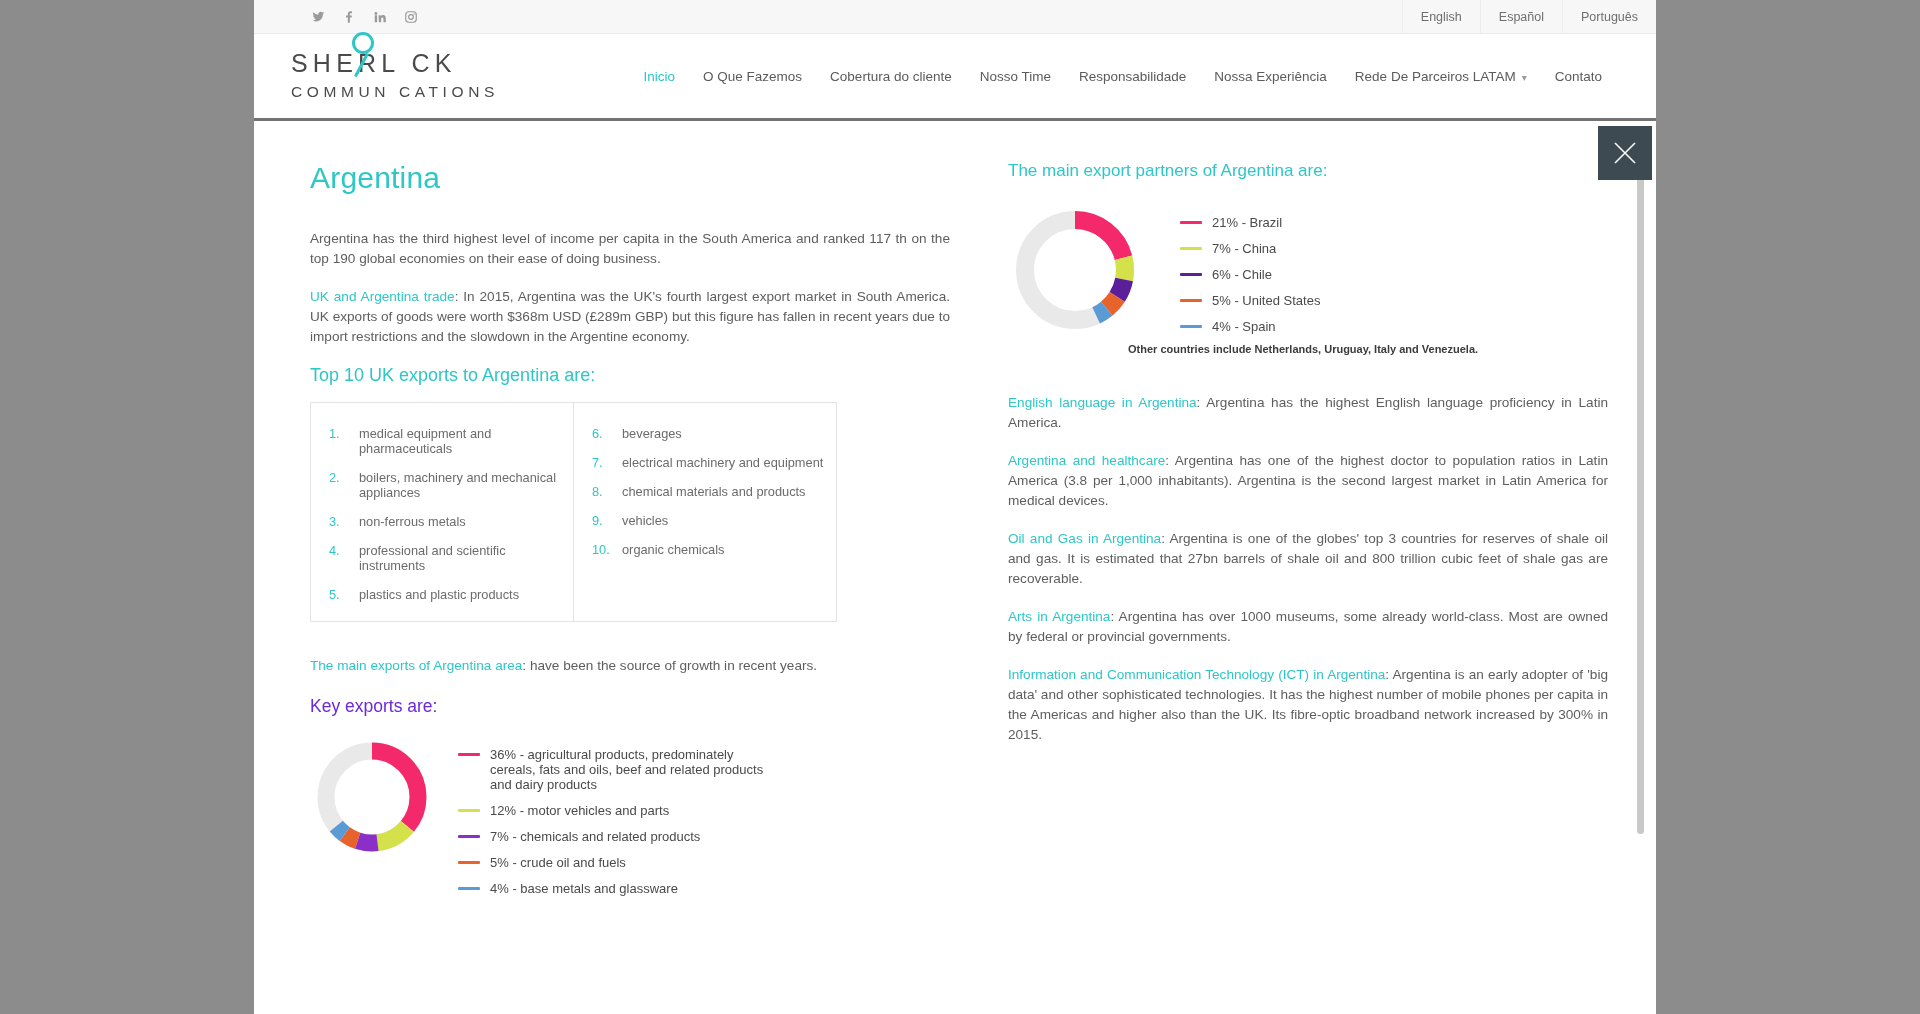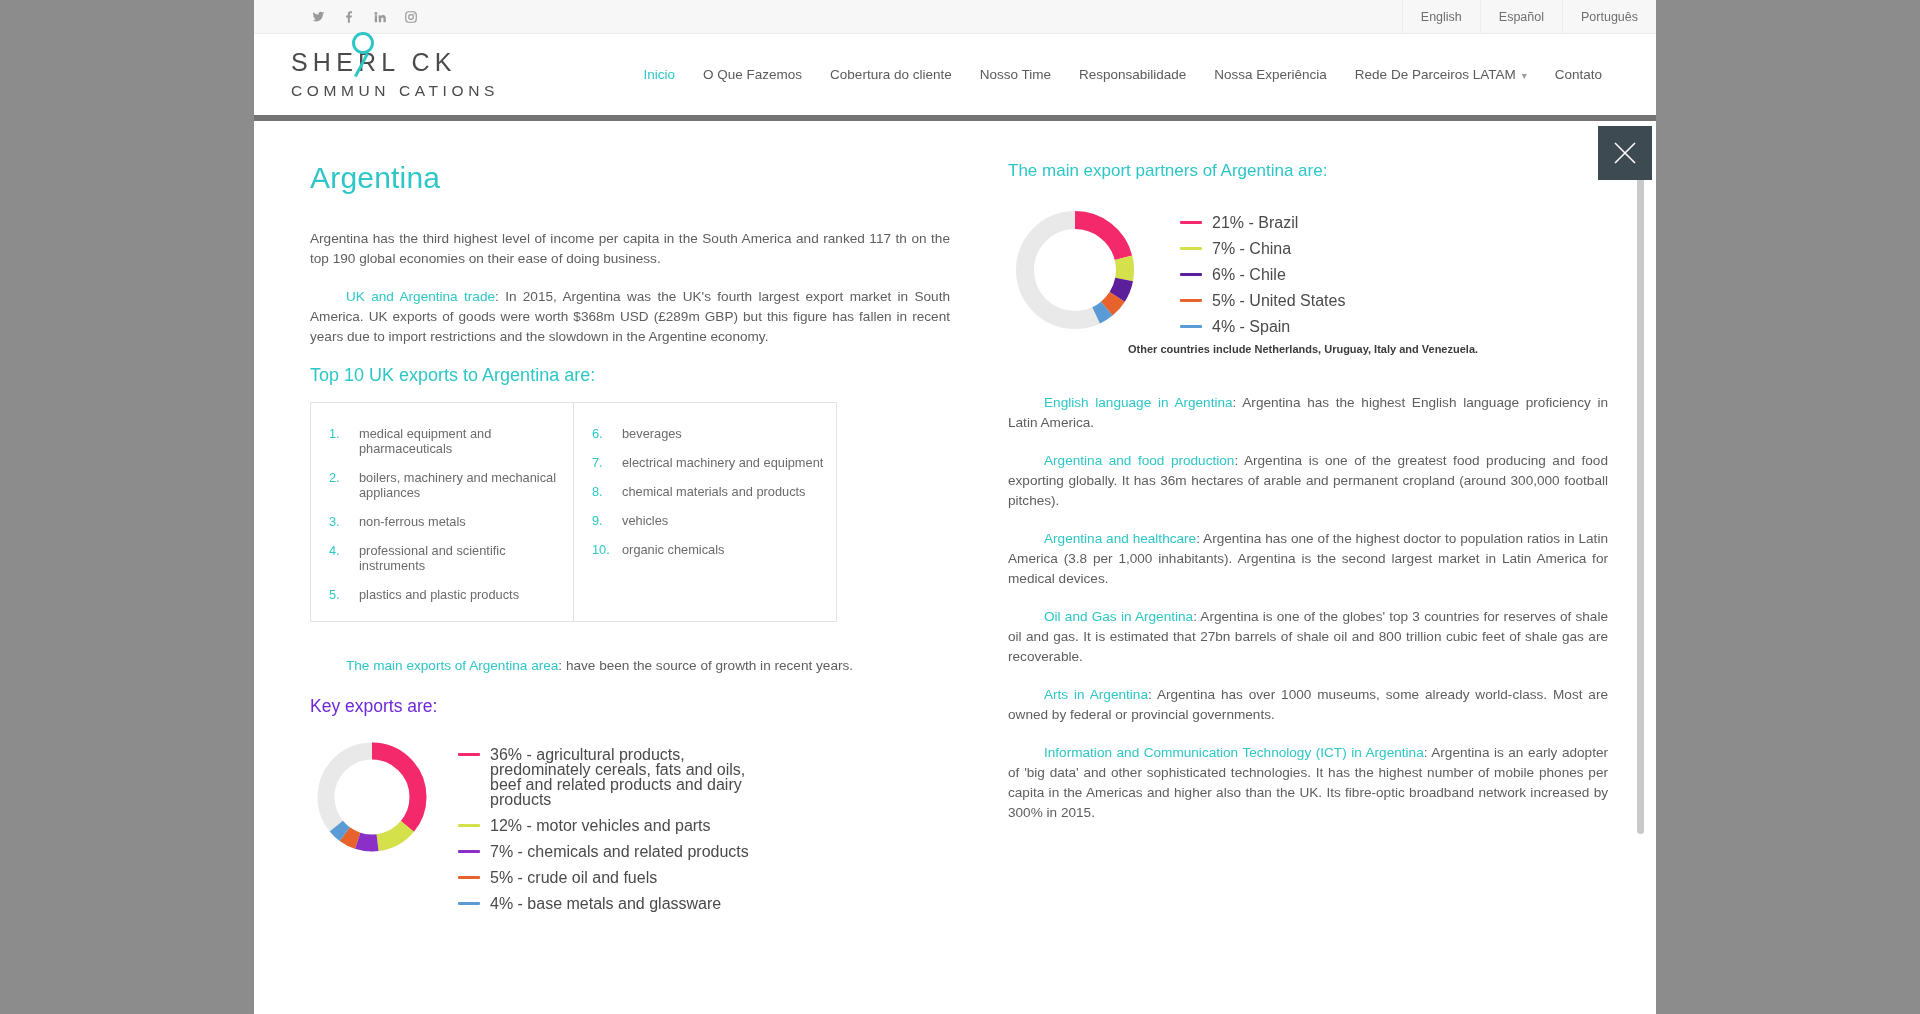"SHERL CK COMMUN CATIONS" .header { border-bottom: 6px solid #737373 -> 3px solid #737373 }
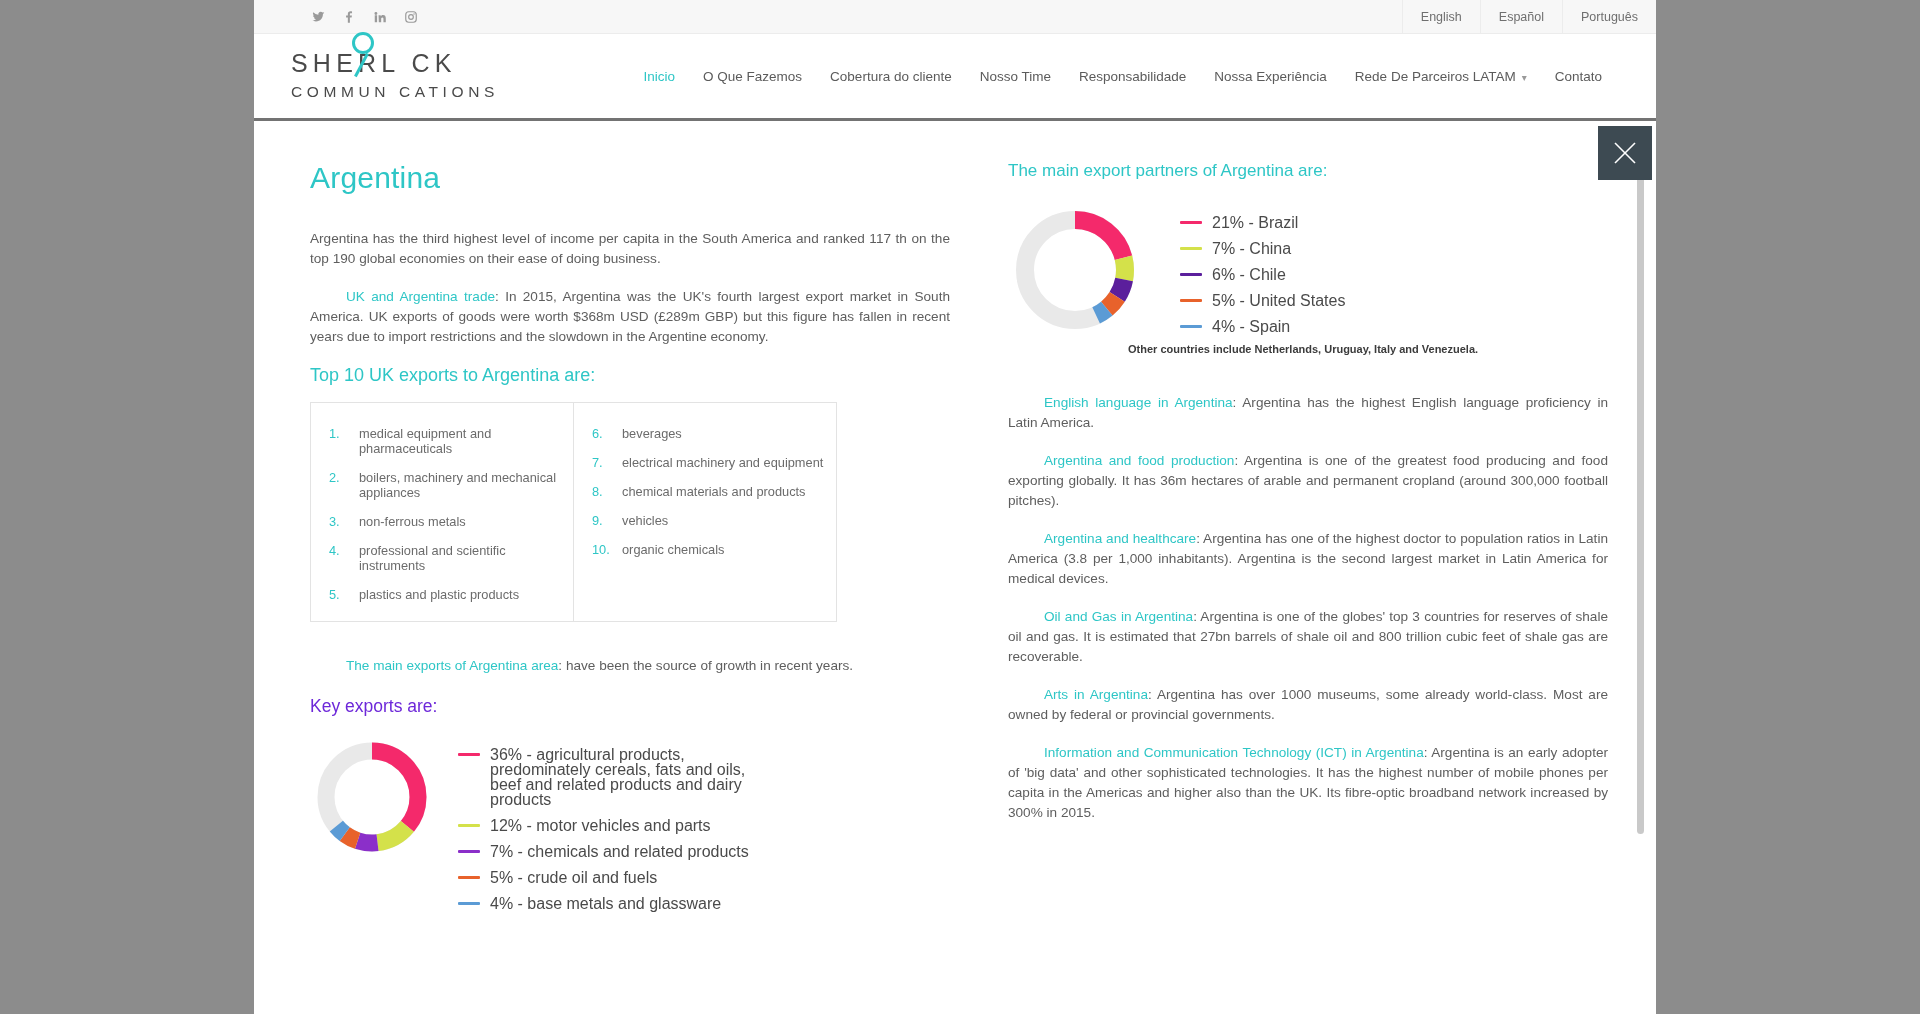"21% - Brazil" .legend .row { font-size: 16px -> 13px }
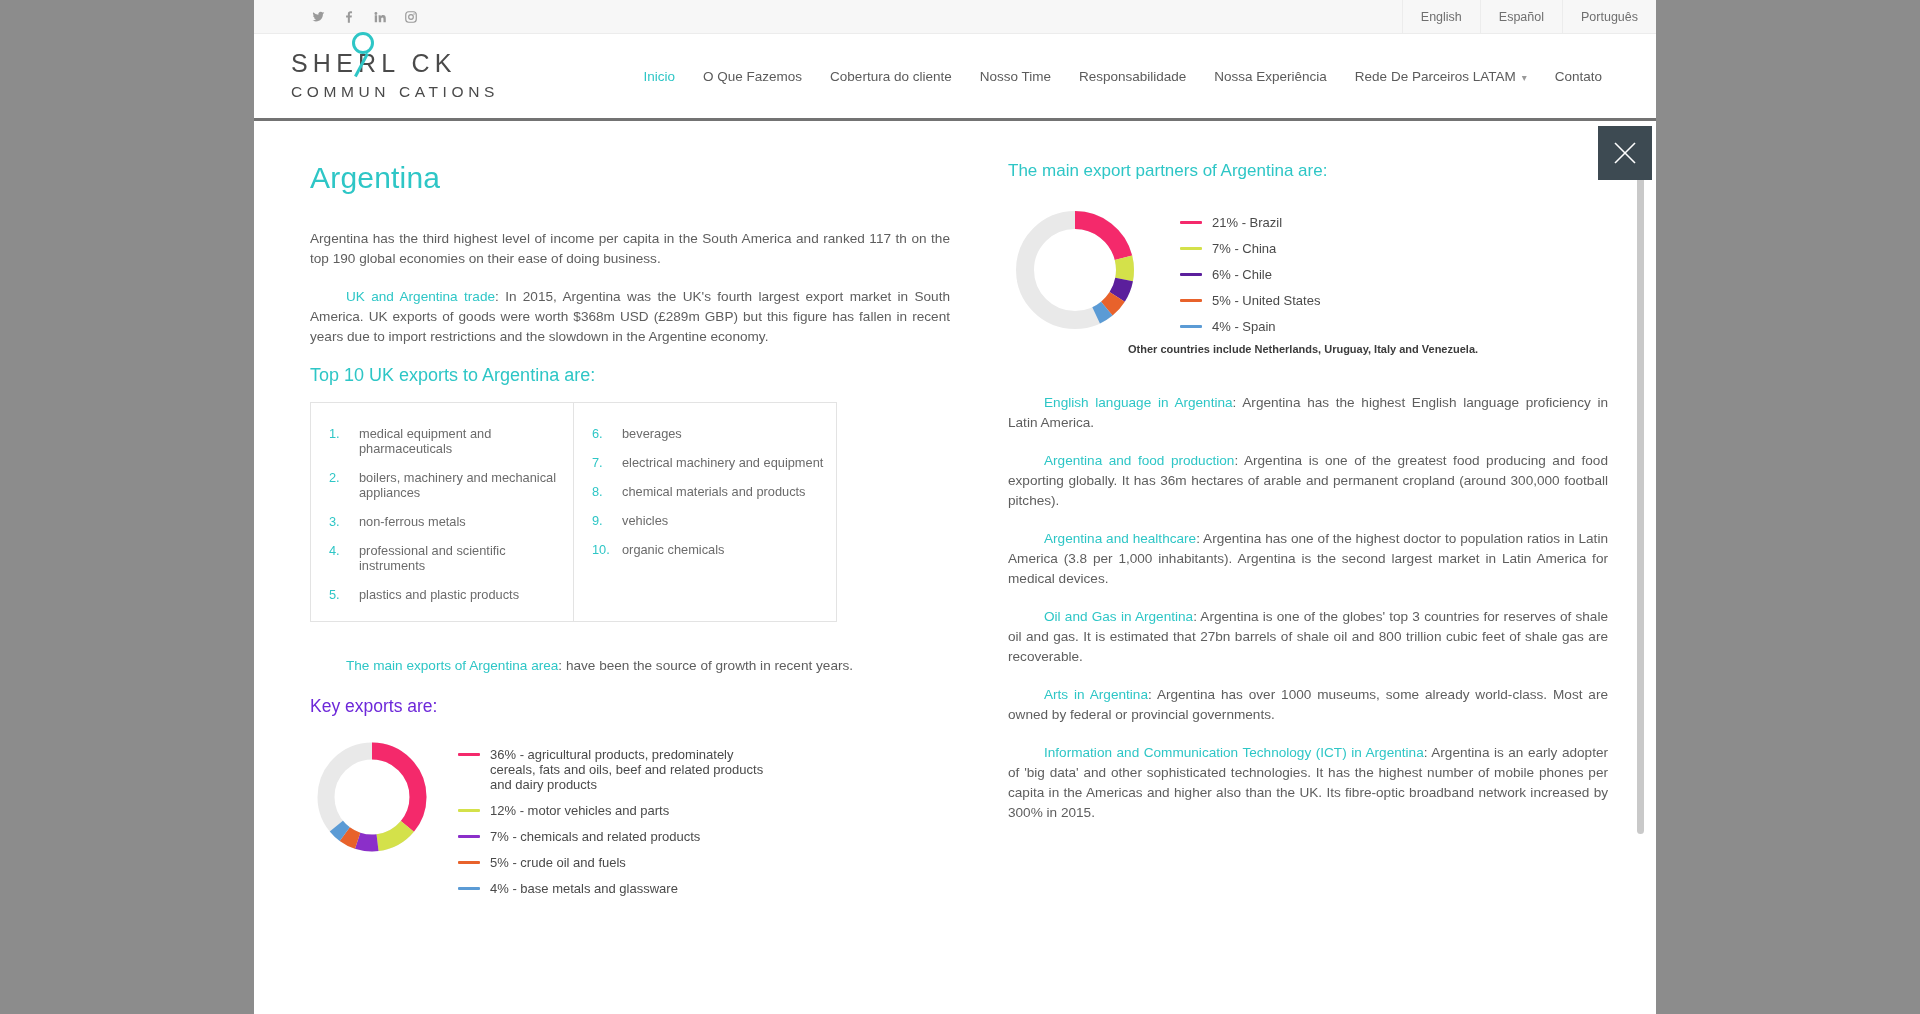"UK and Argentina trade" p.body .hl { margin-left: 36px -> none }
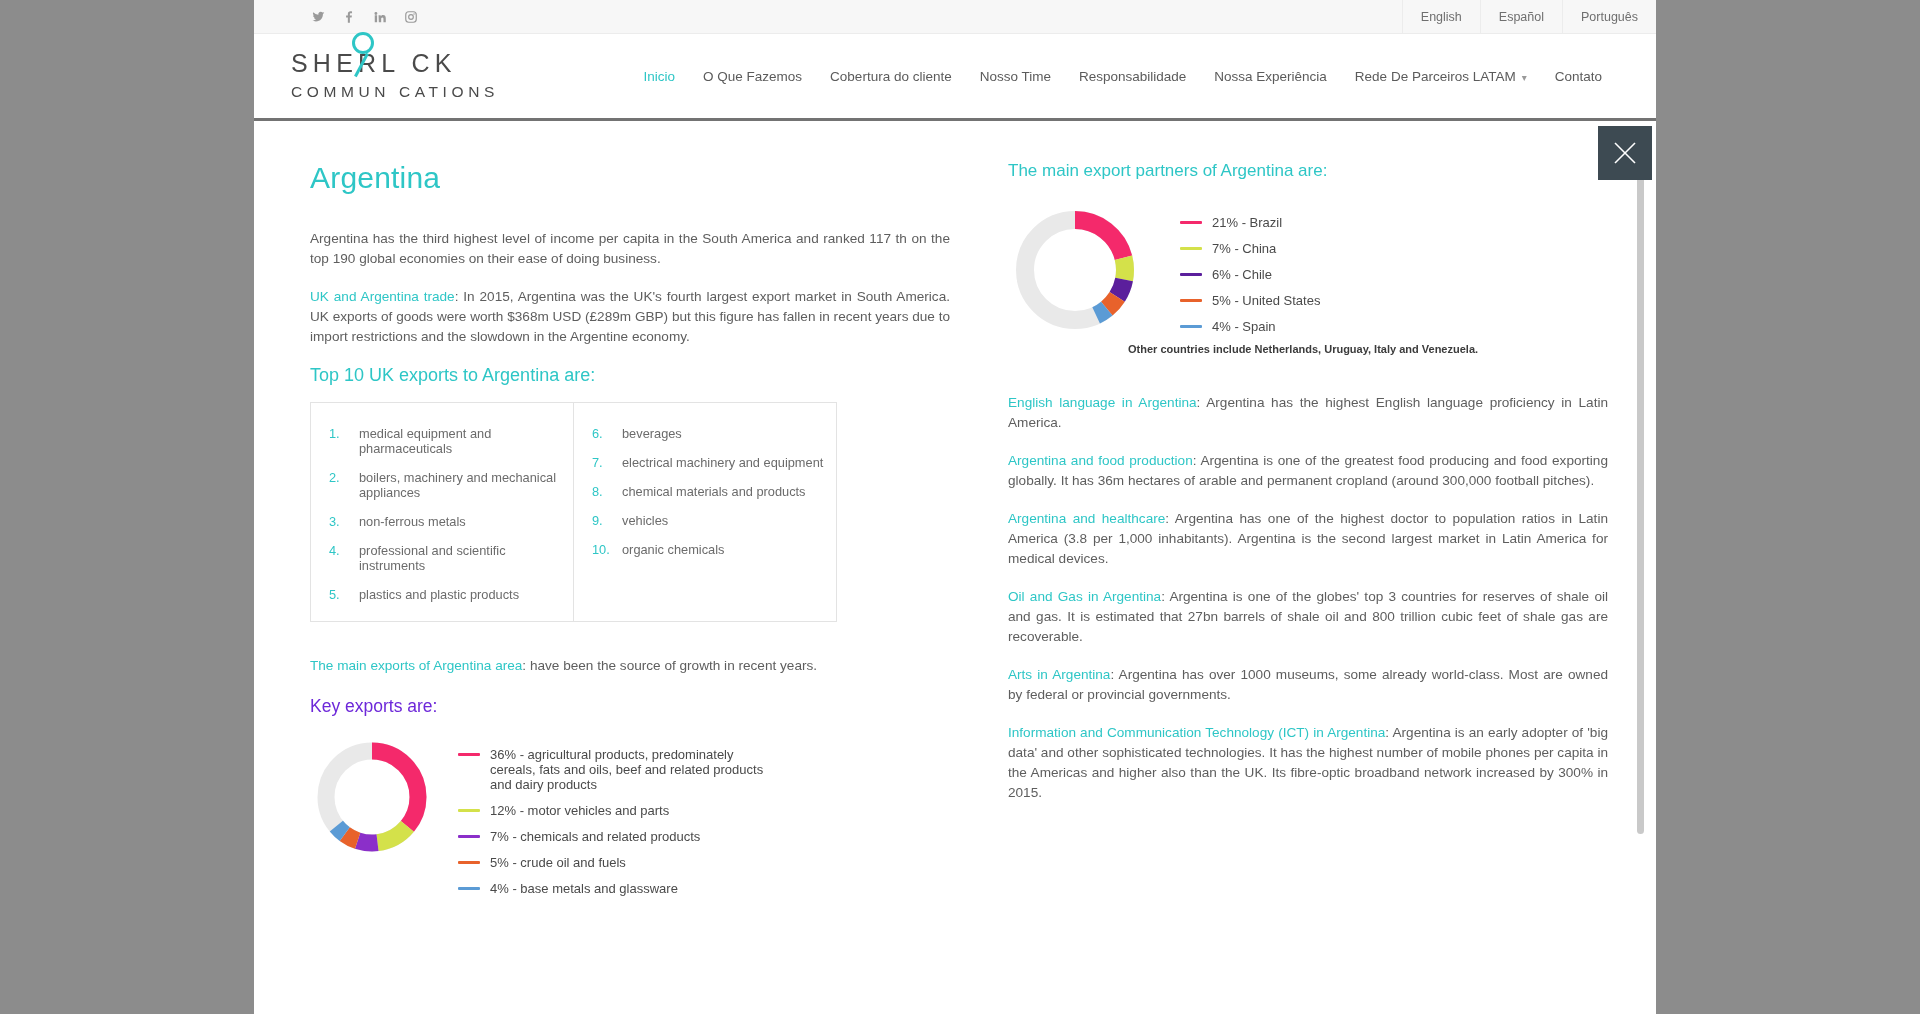"Argentina and food production: Argentina" p.body { html: <p> <span>Argentina and food production</span><span>: Argentina is one of the greatest food producing and food exporting globally. It has 36m hectares of arable and permanent cropland (around 300,000 football pitches).</span> </p> -> none }
